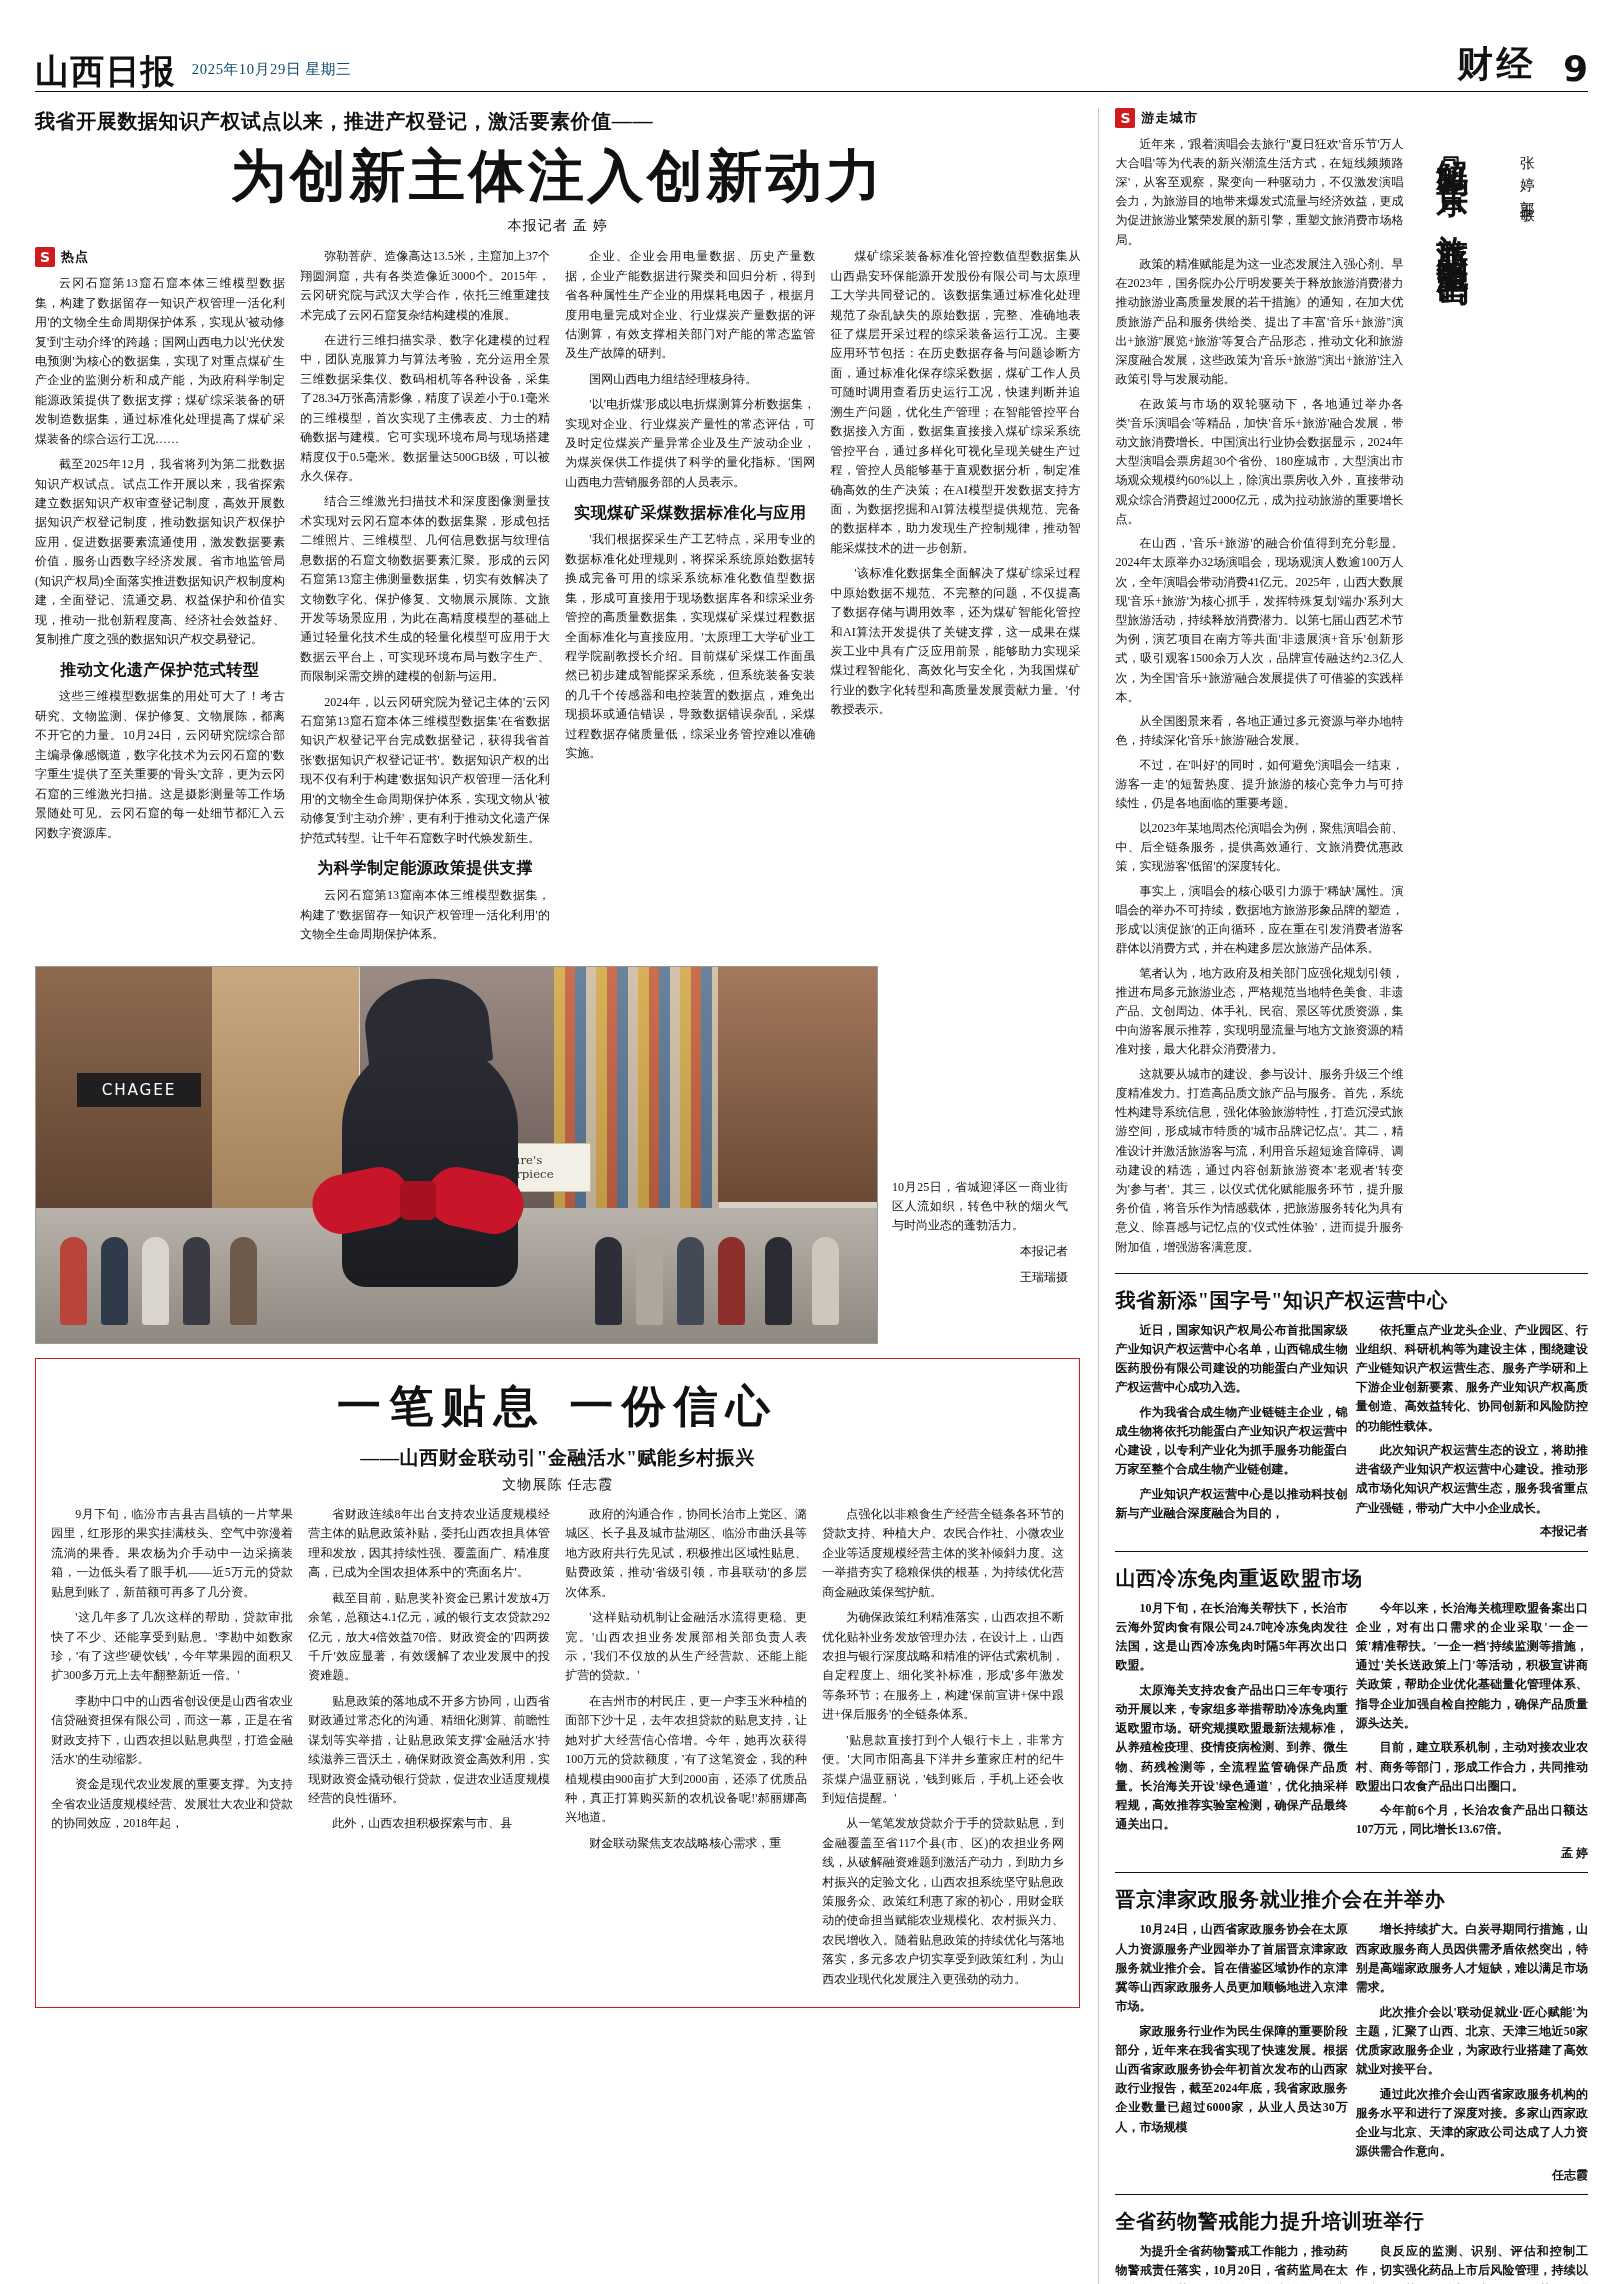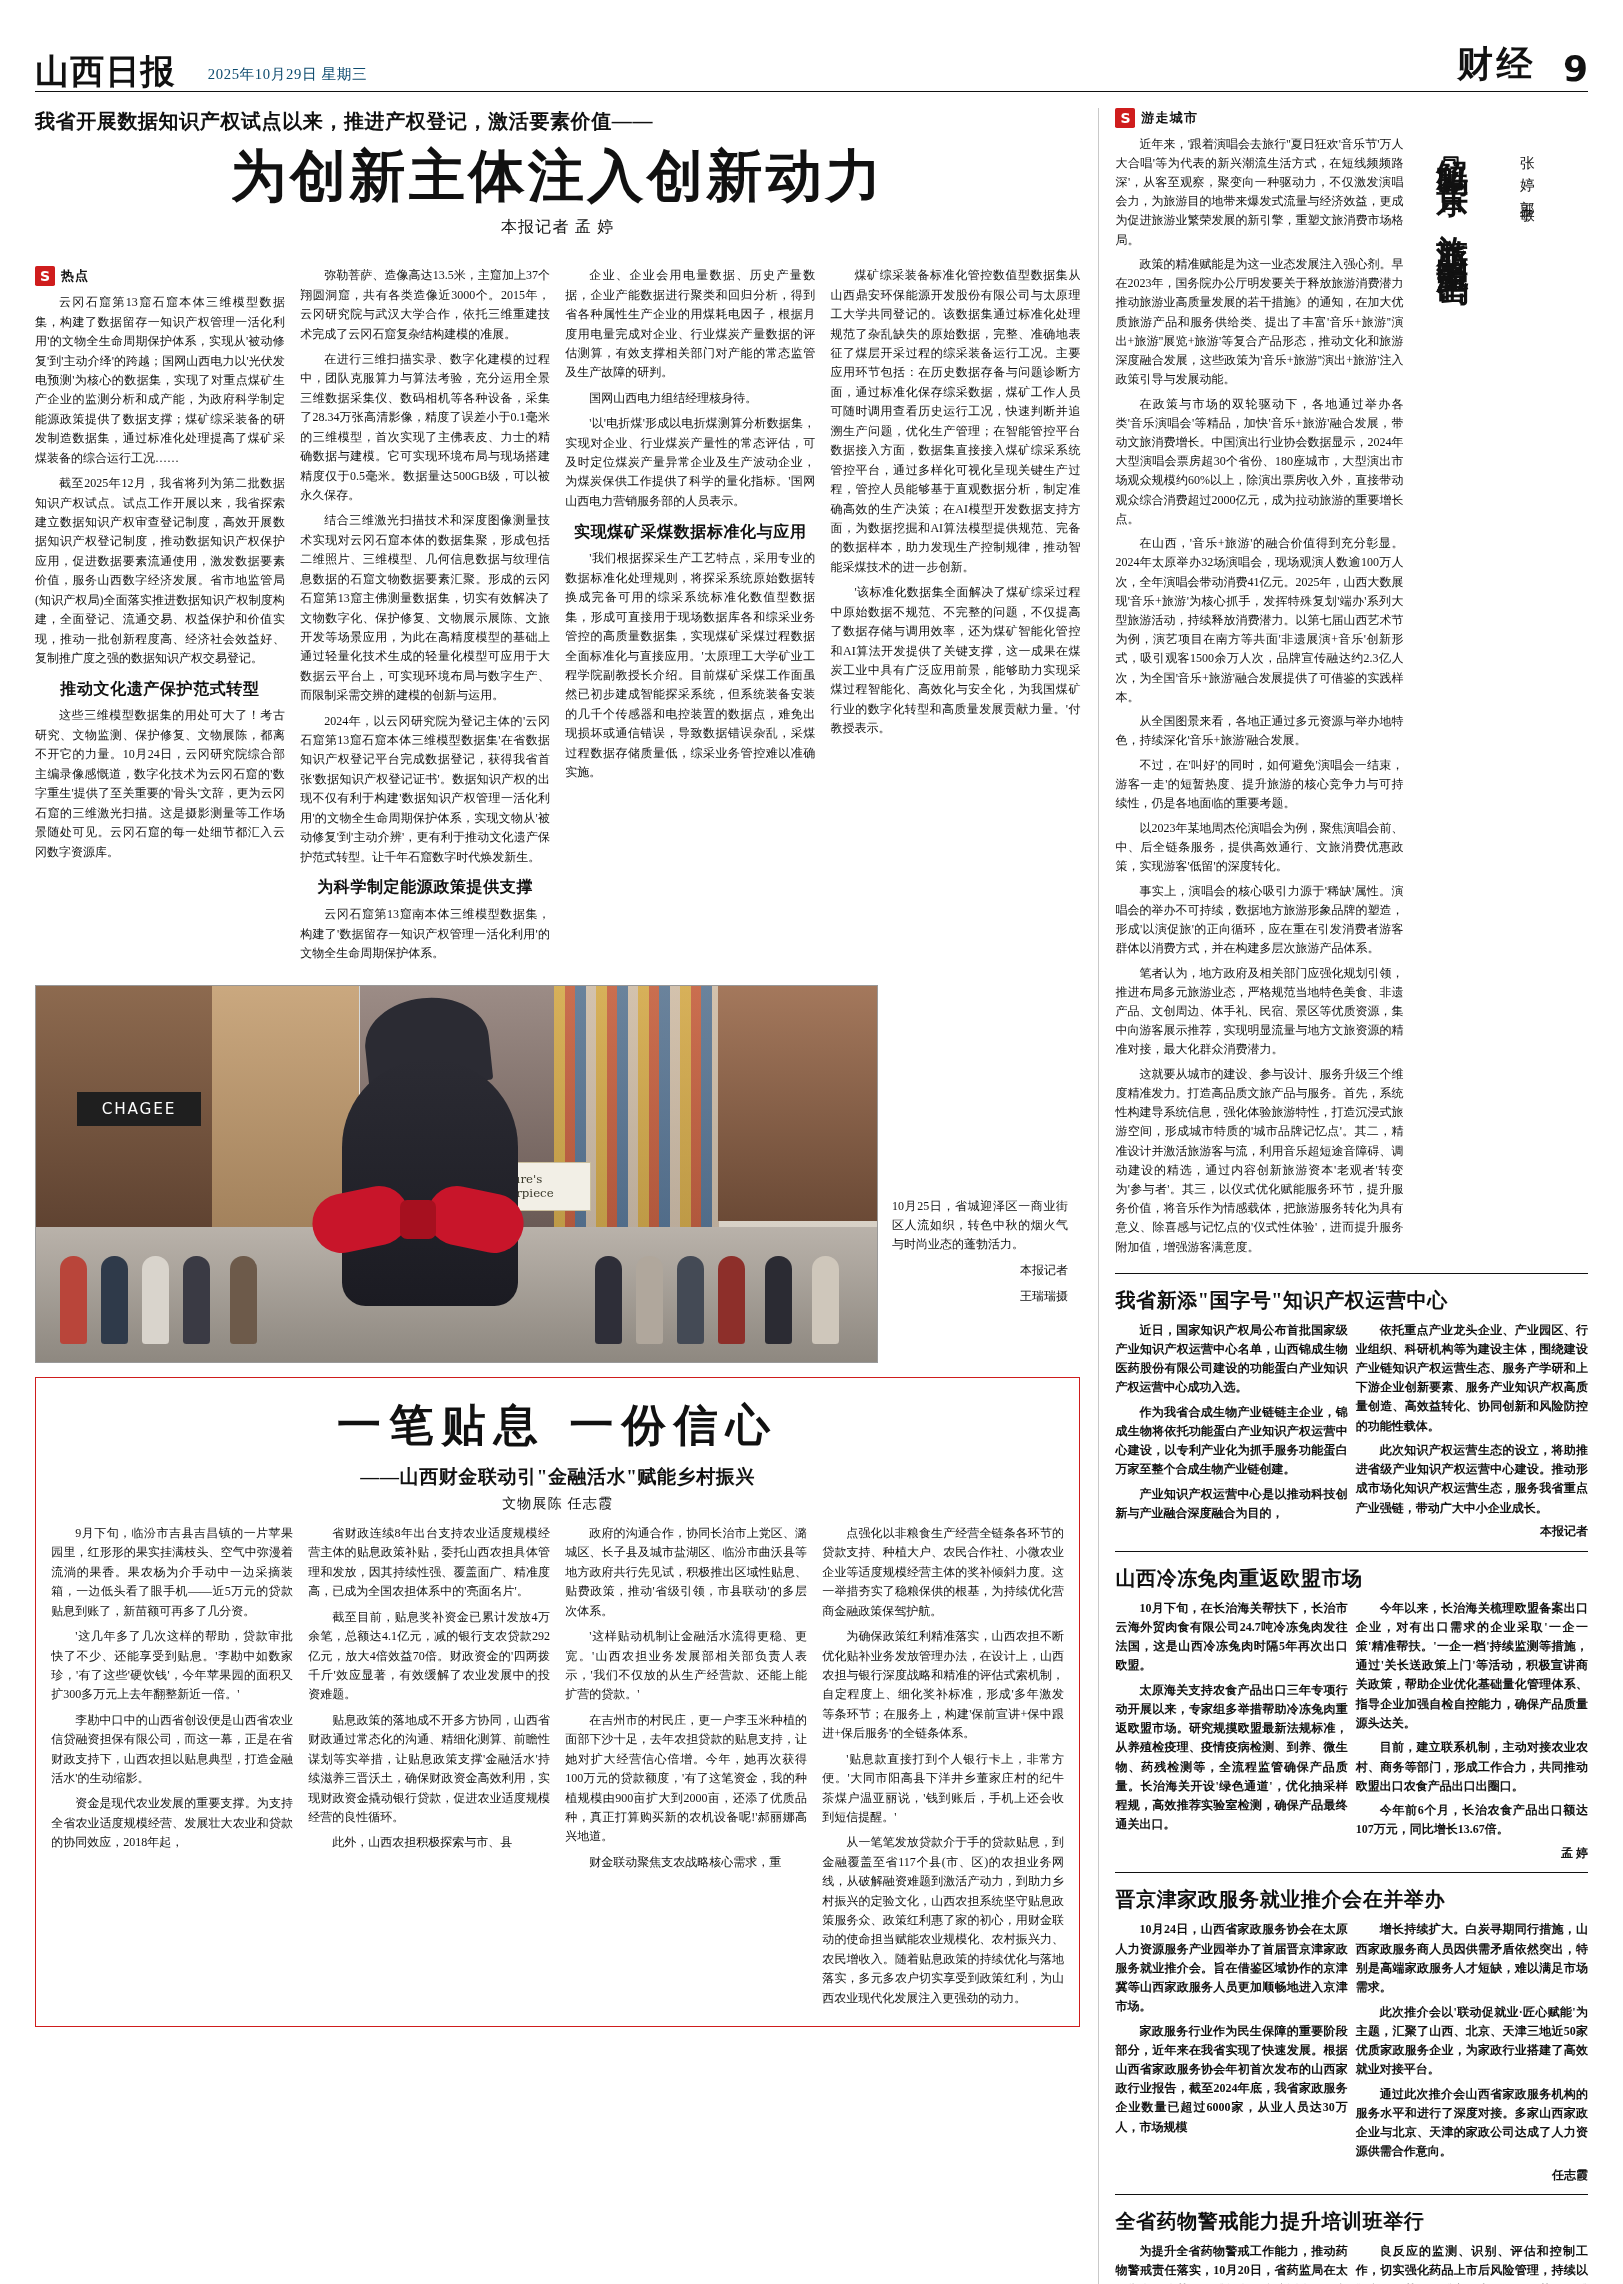"山西日报" .mast-left { align-items: flex-end -> center; gap: 32px -> 16px }
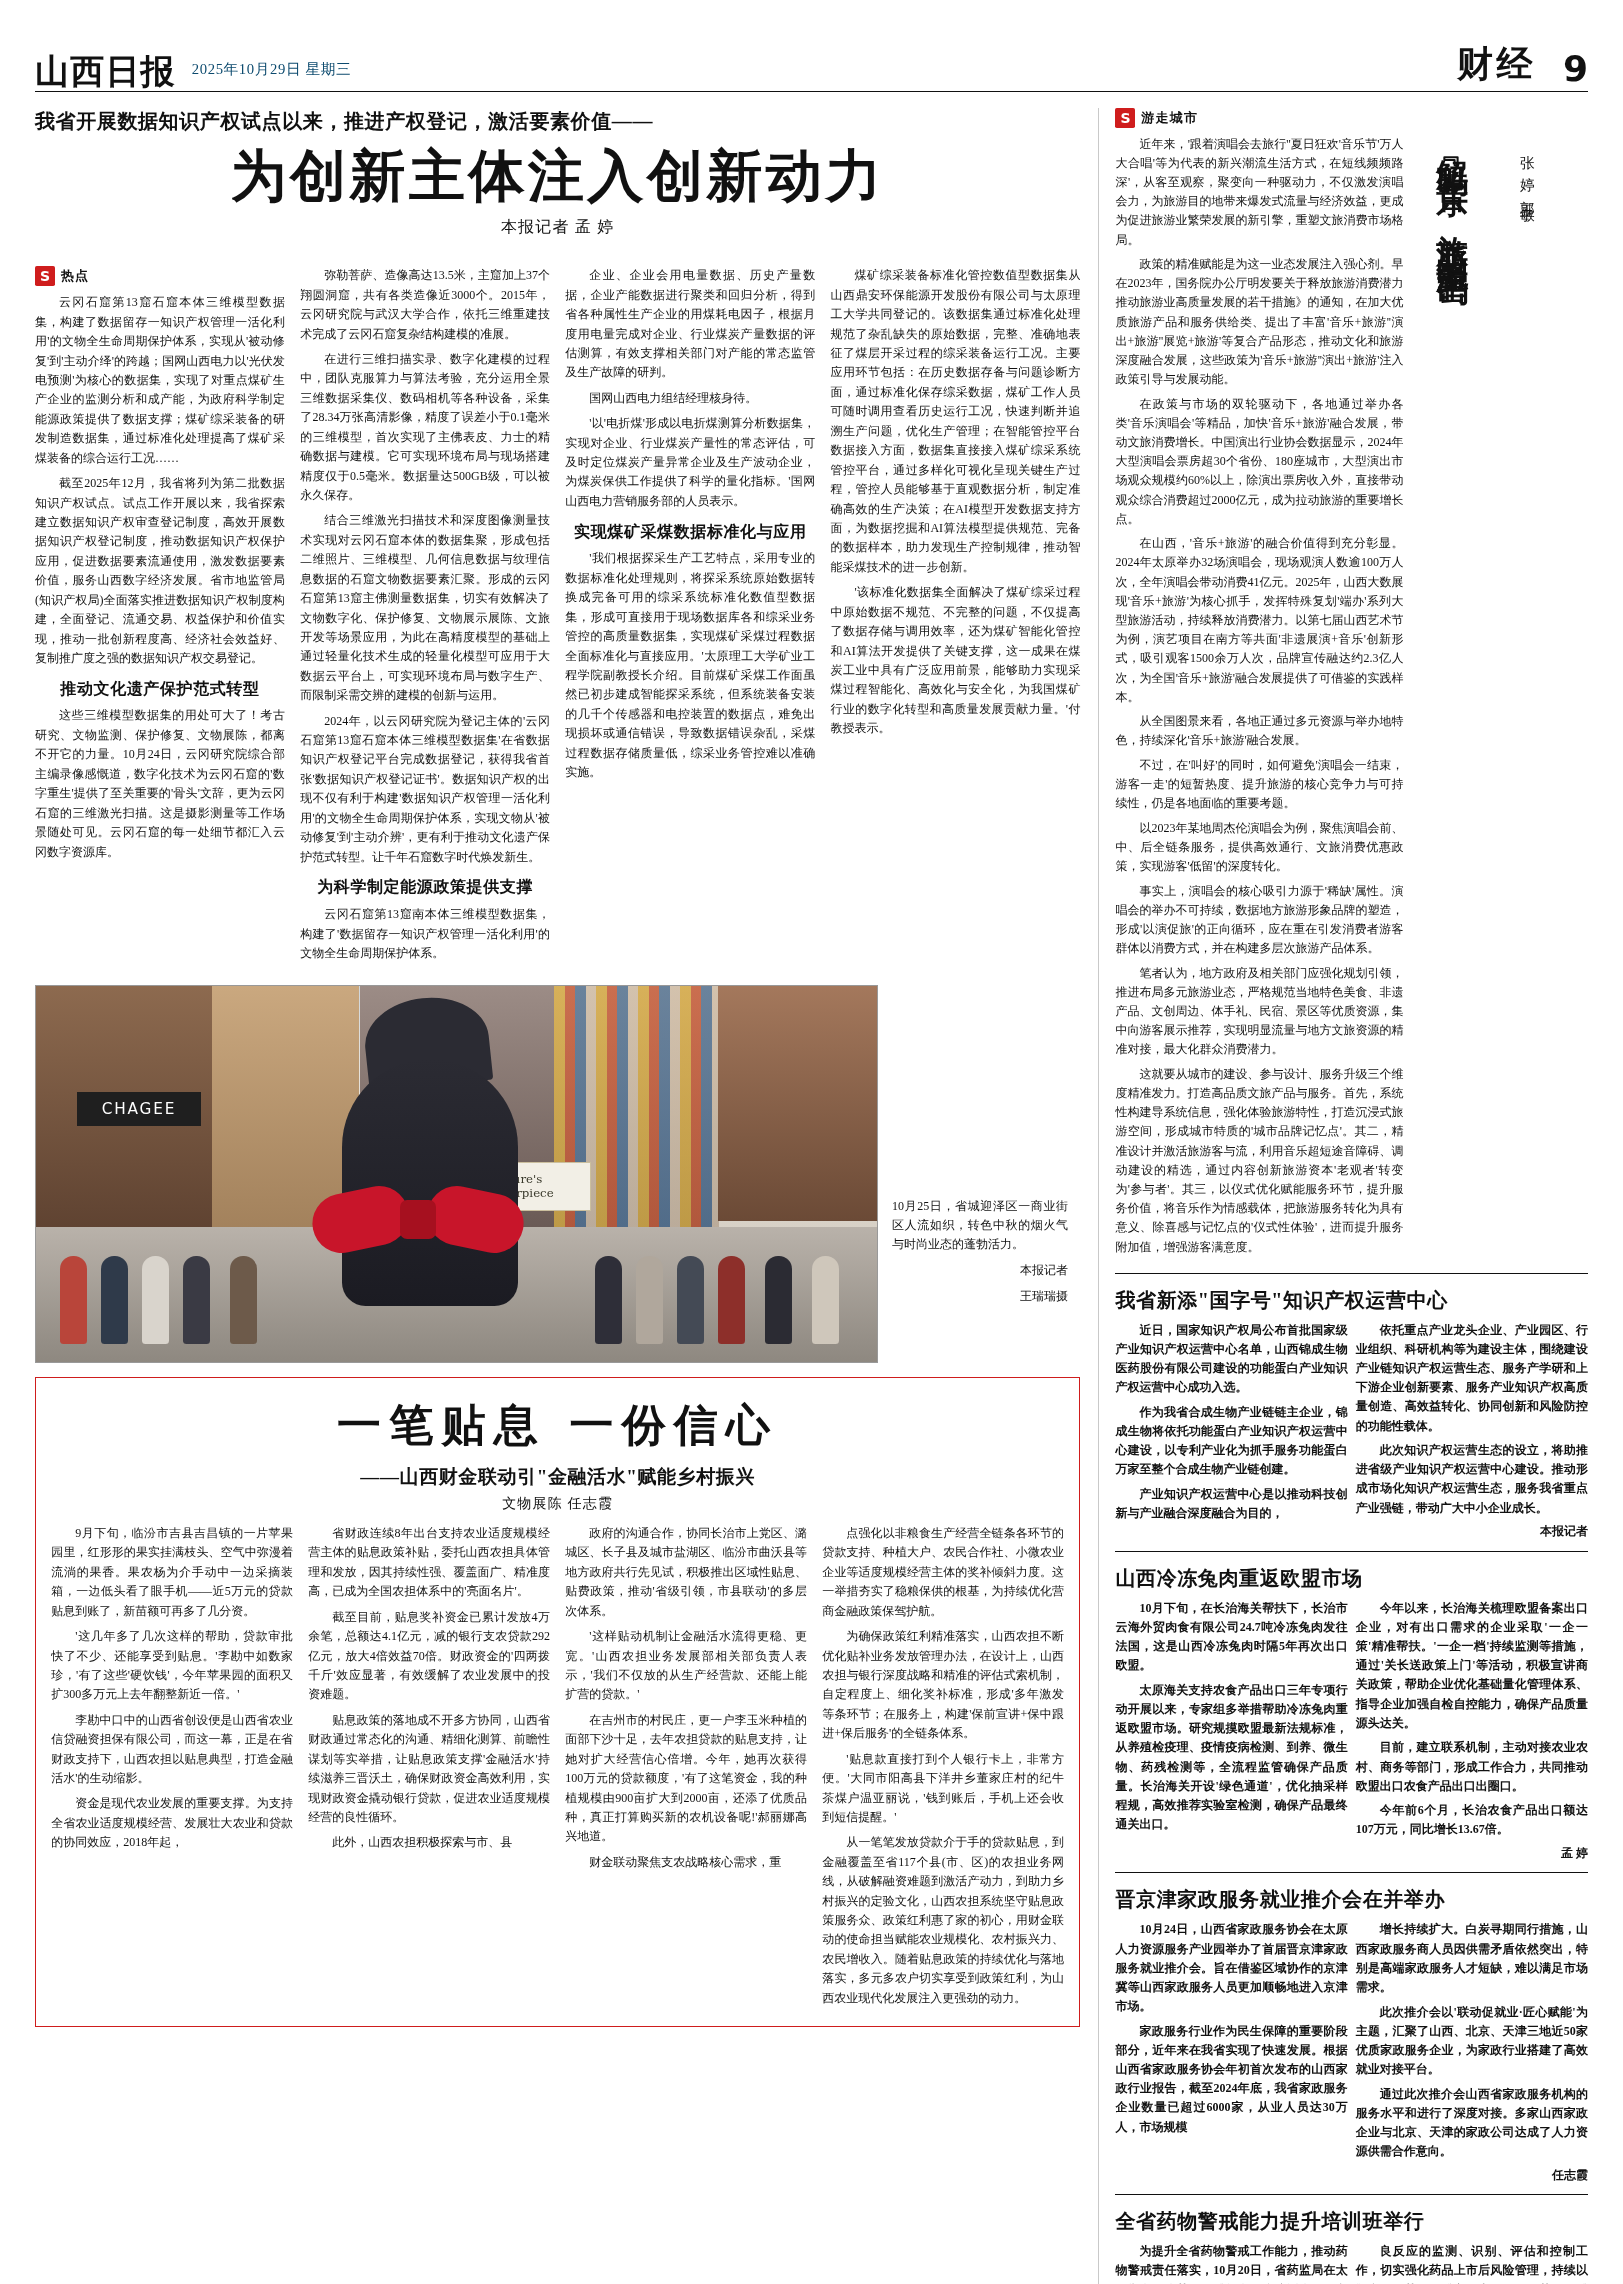"本报记者 孟 婷" .byline { font-size: 16px -> 14px; margin-bottom: 28px -> 12px }
